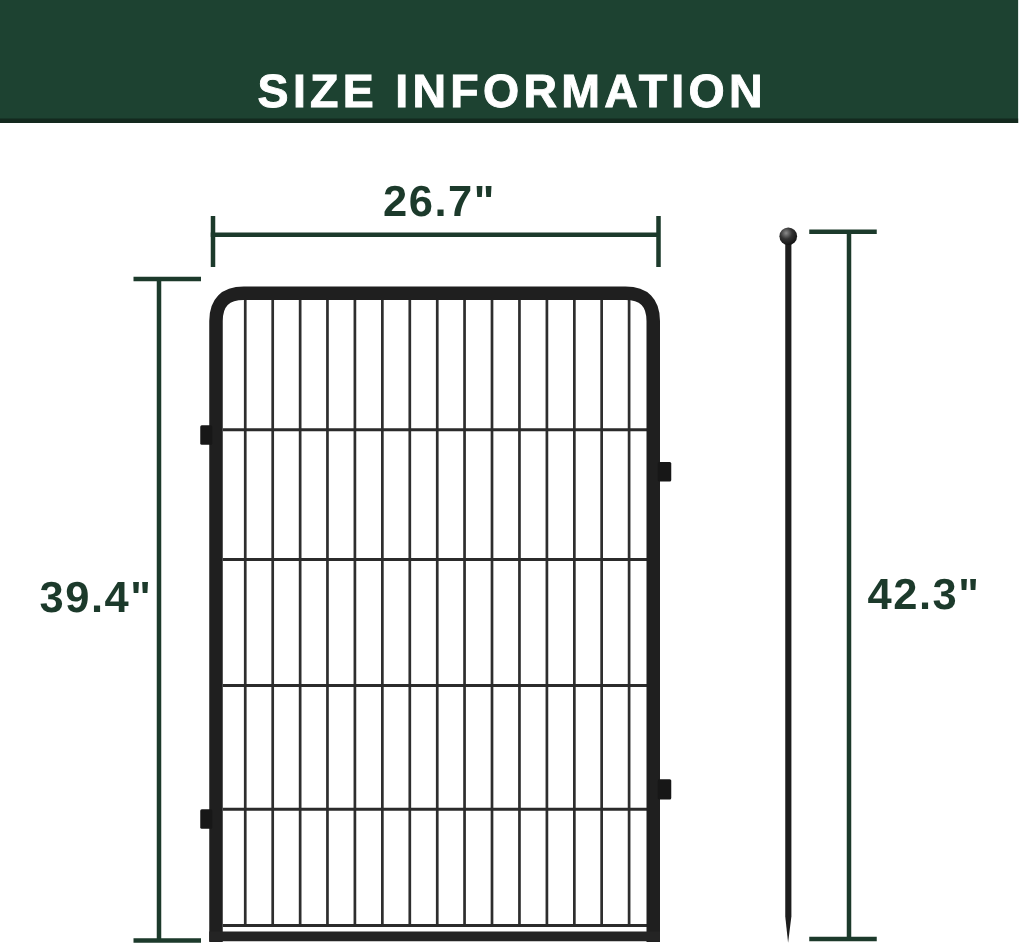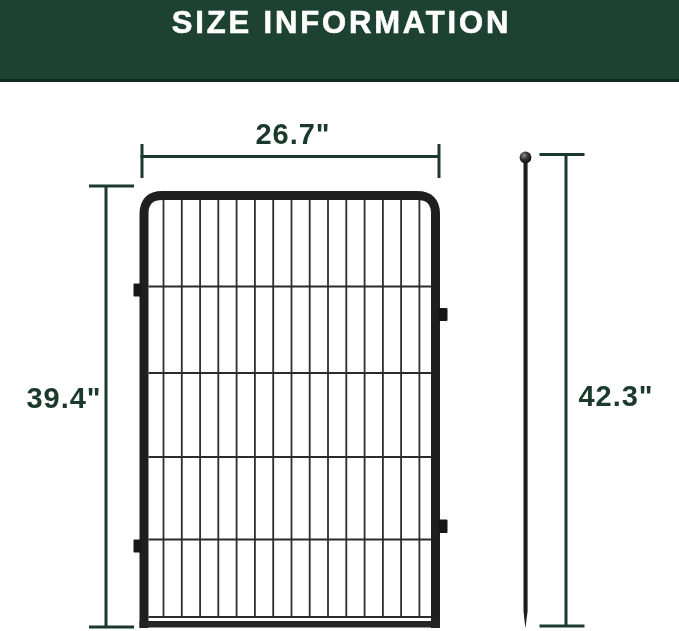"SIZE INFORMATION" #banner { align-items: flex-start -> flex-end }
